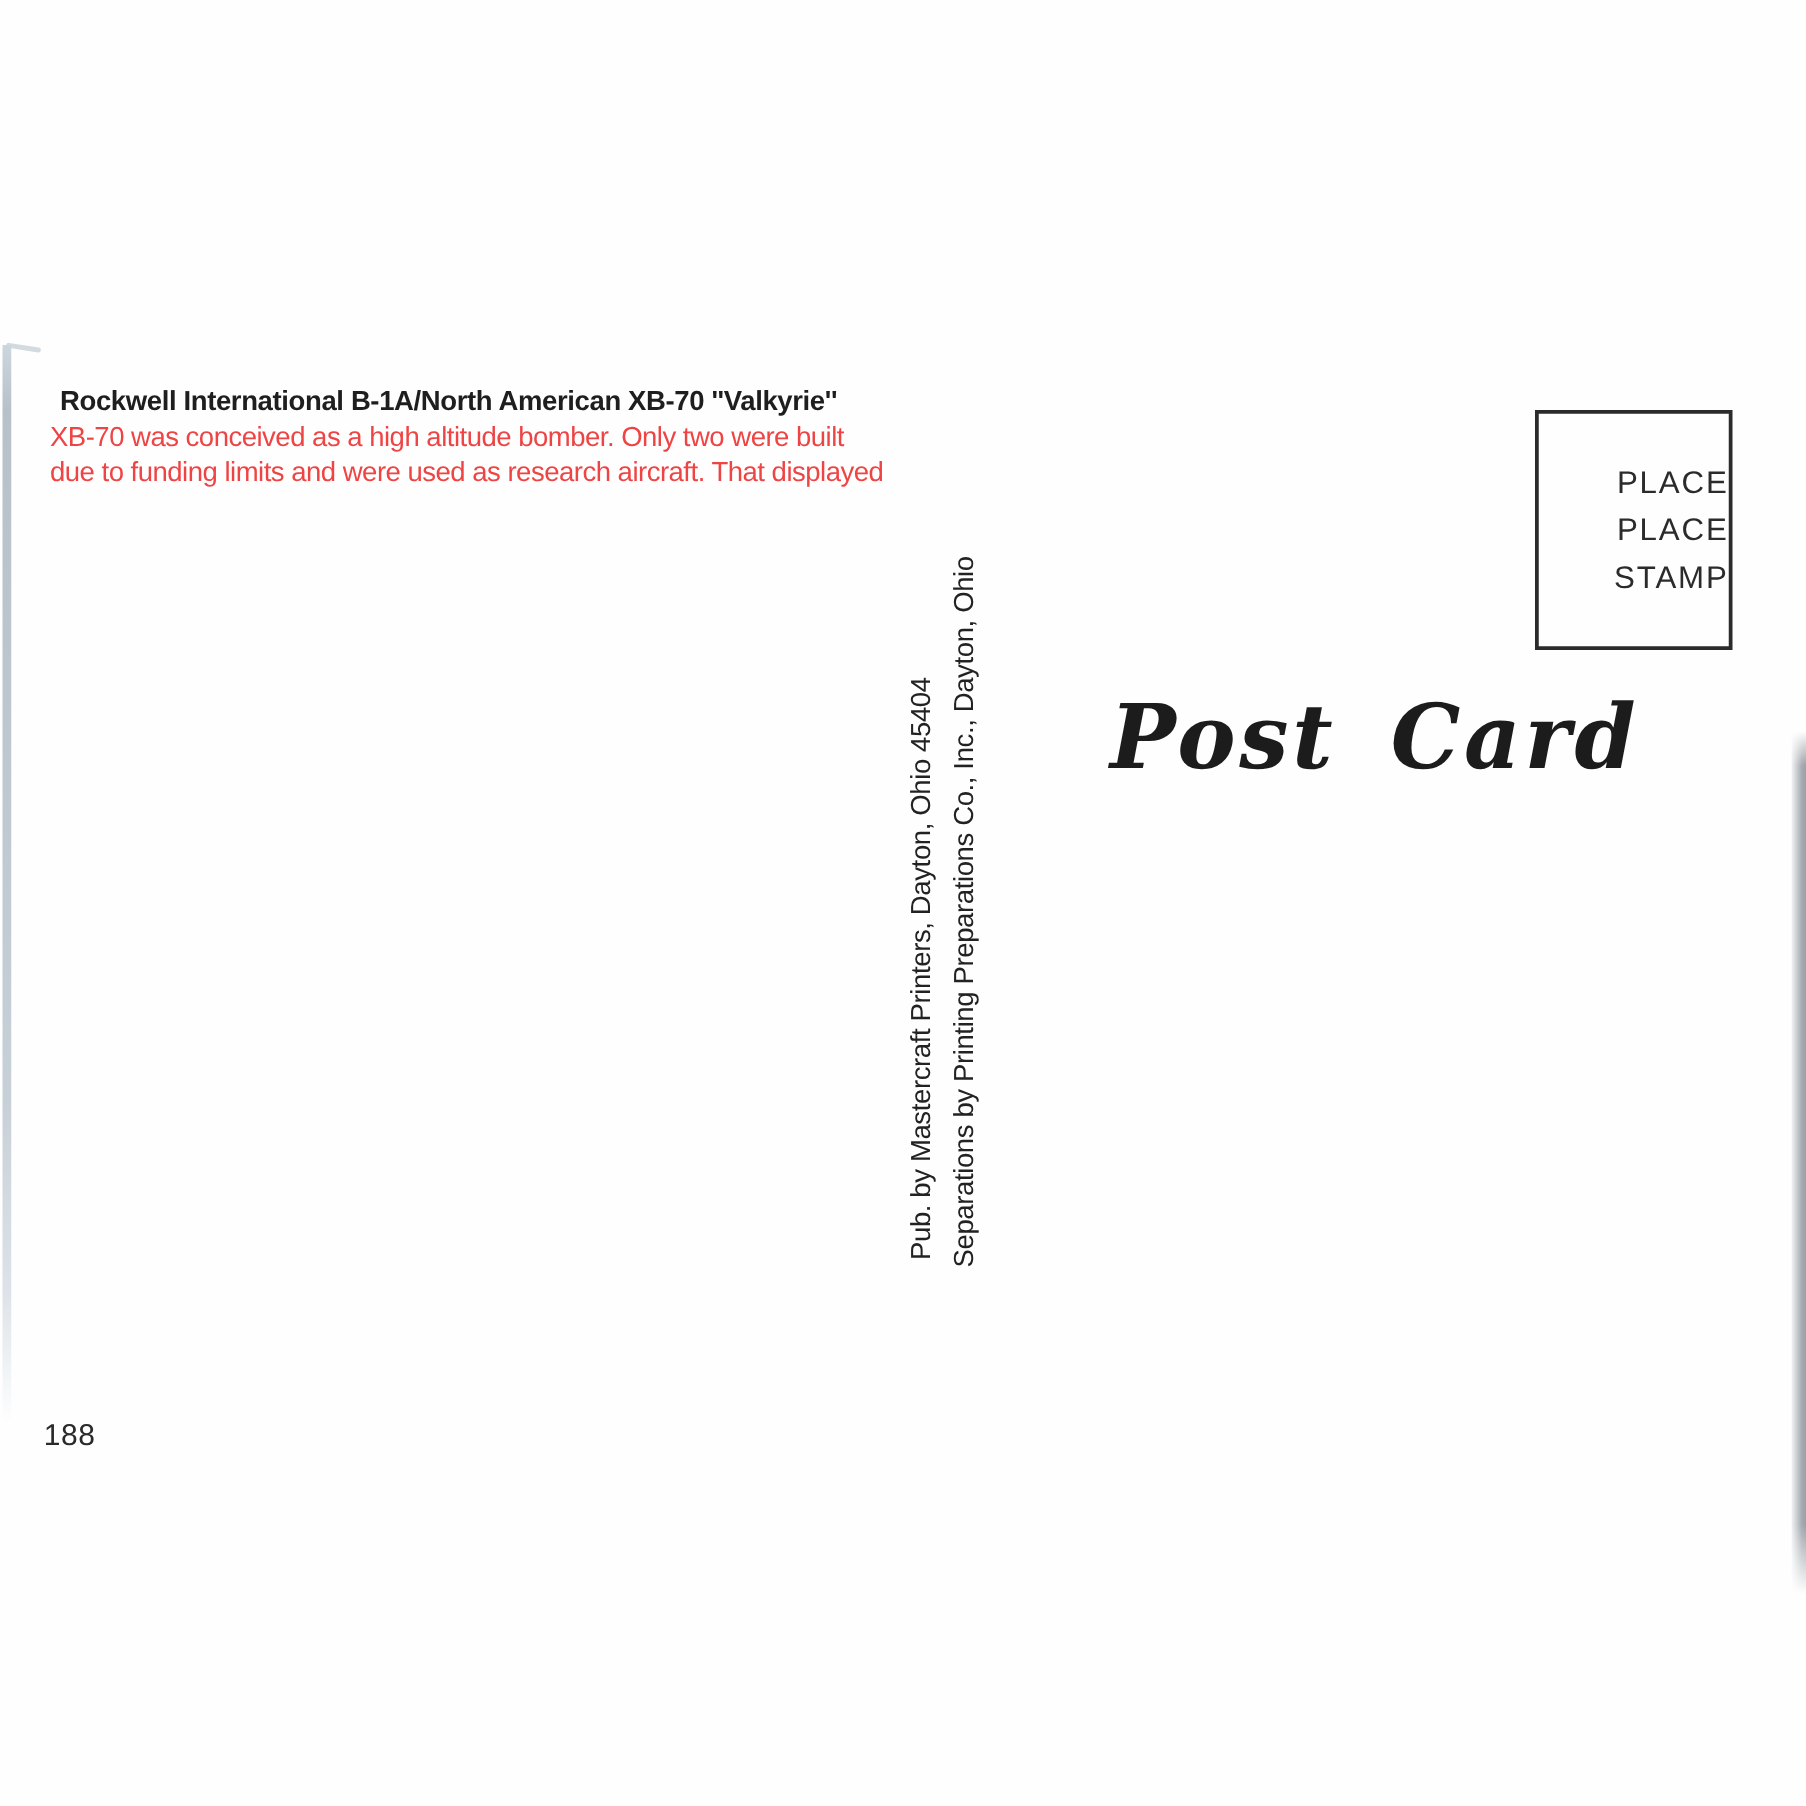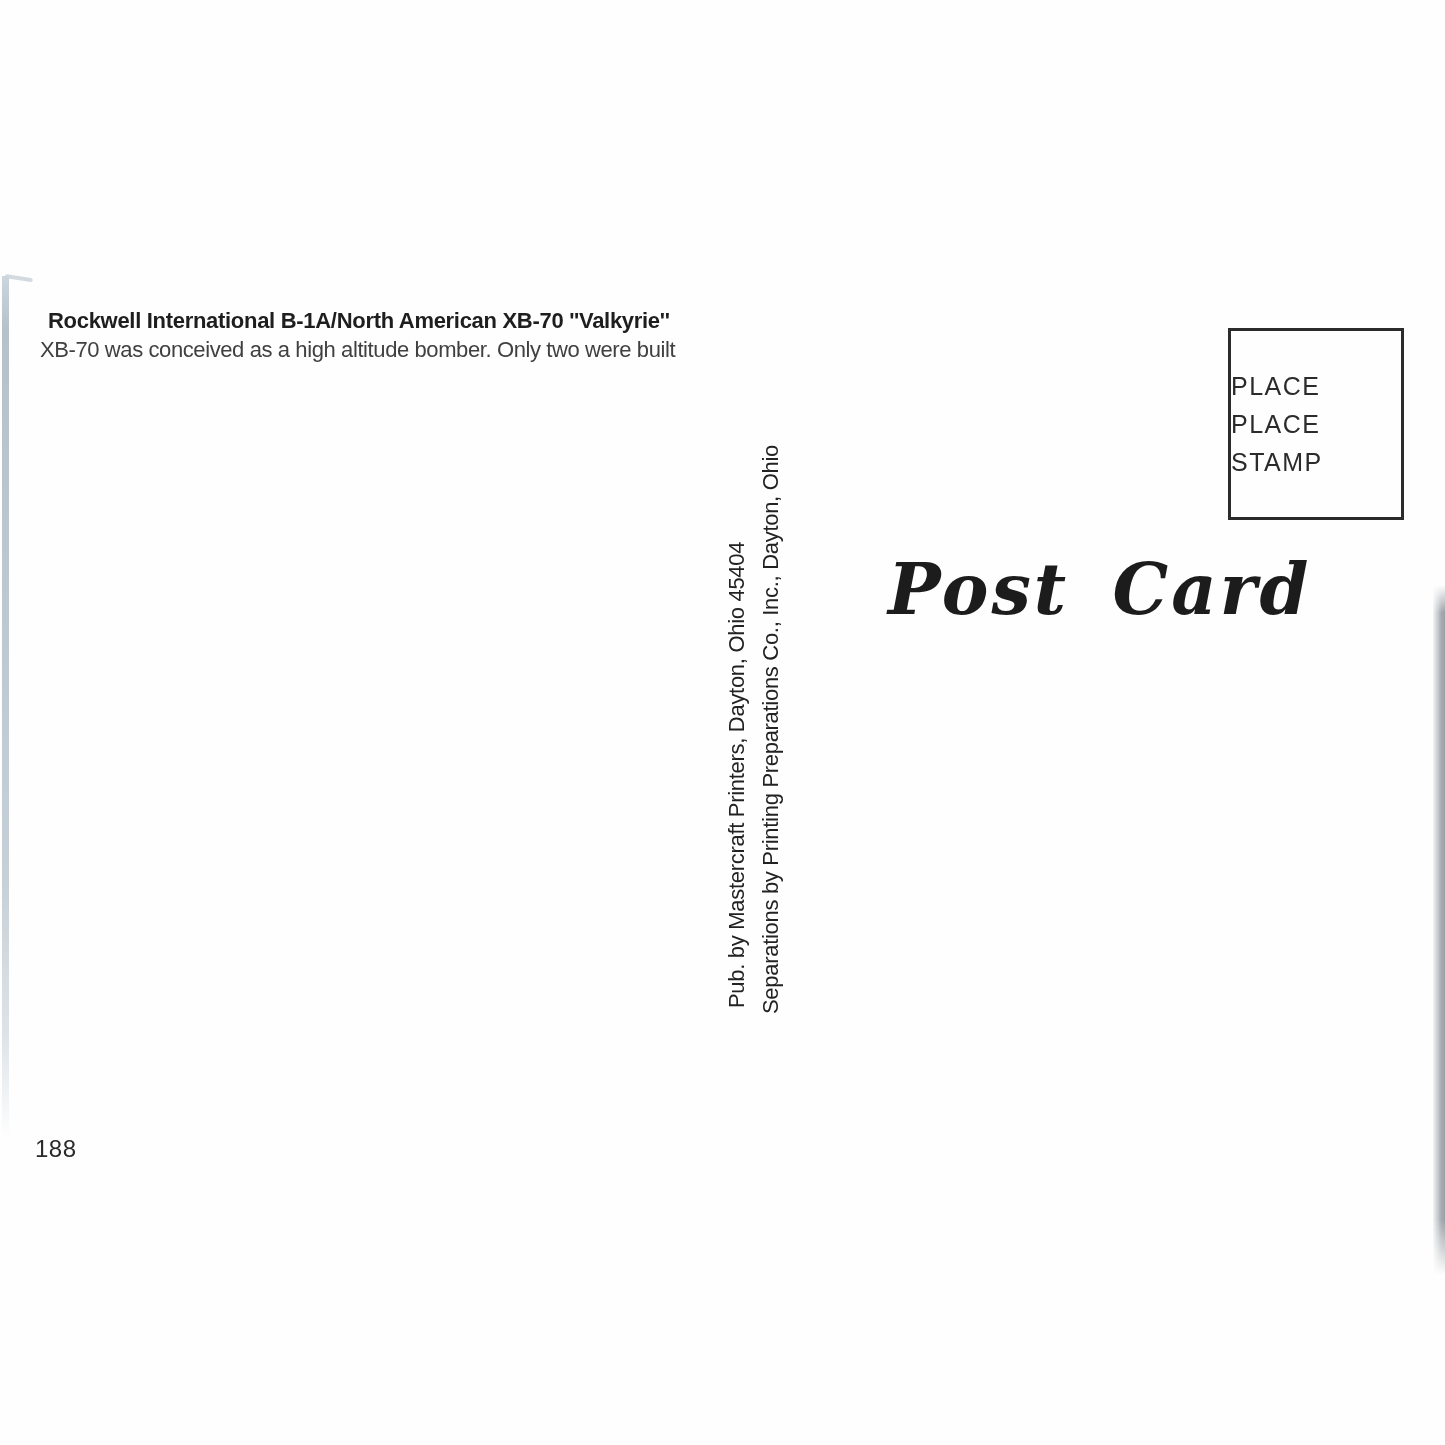"XB-70 was conceived as a" .caption-line { color: #404040 -> #ef4444 }
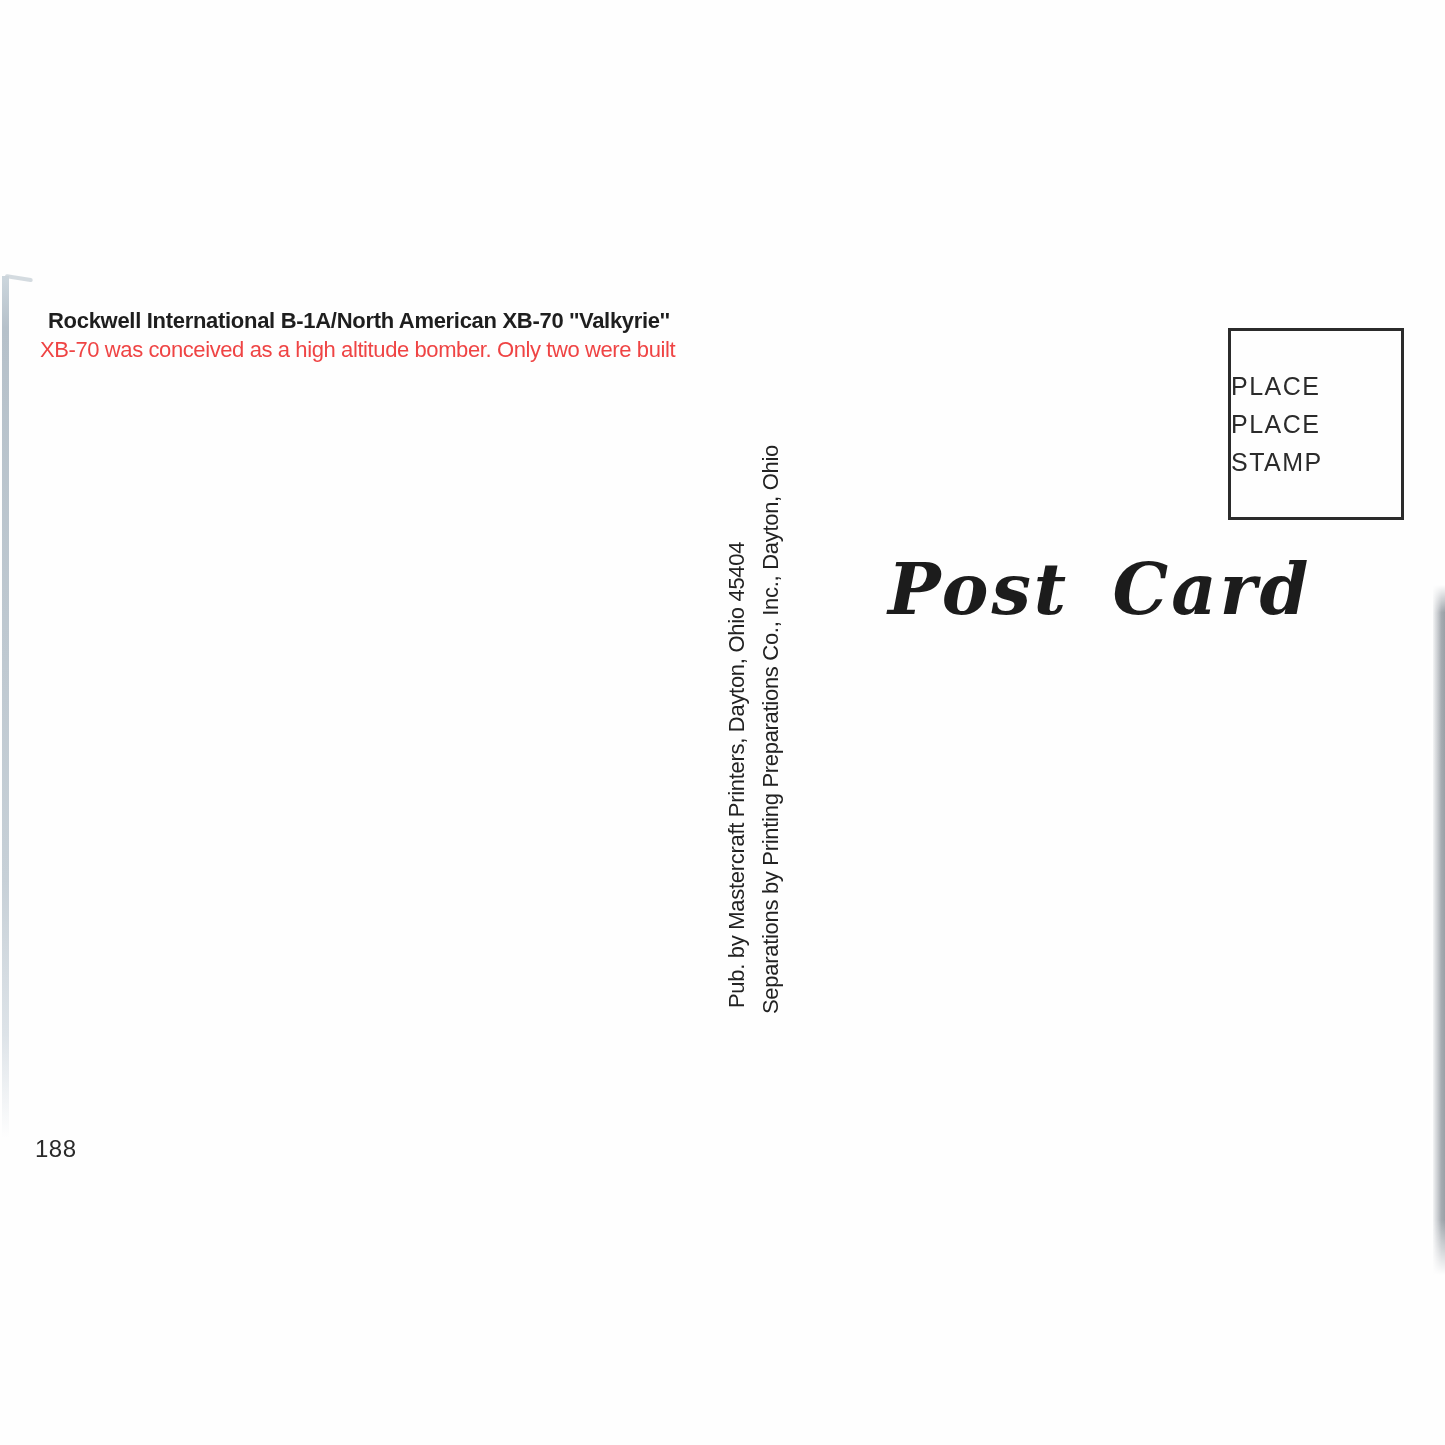"due to funding limits and" div.caption-line { html: none -> <div>due to funding limits and were used as research aircraft. That displayed</div> }
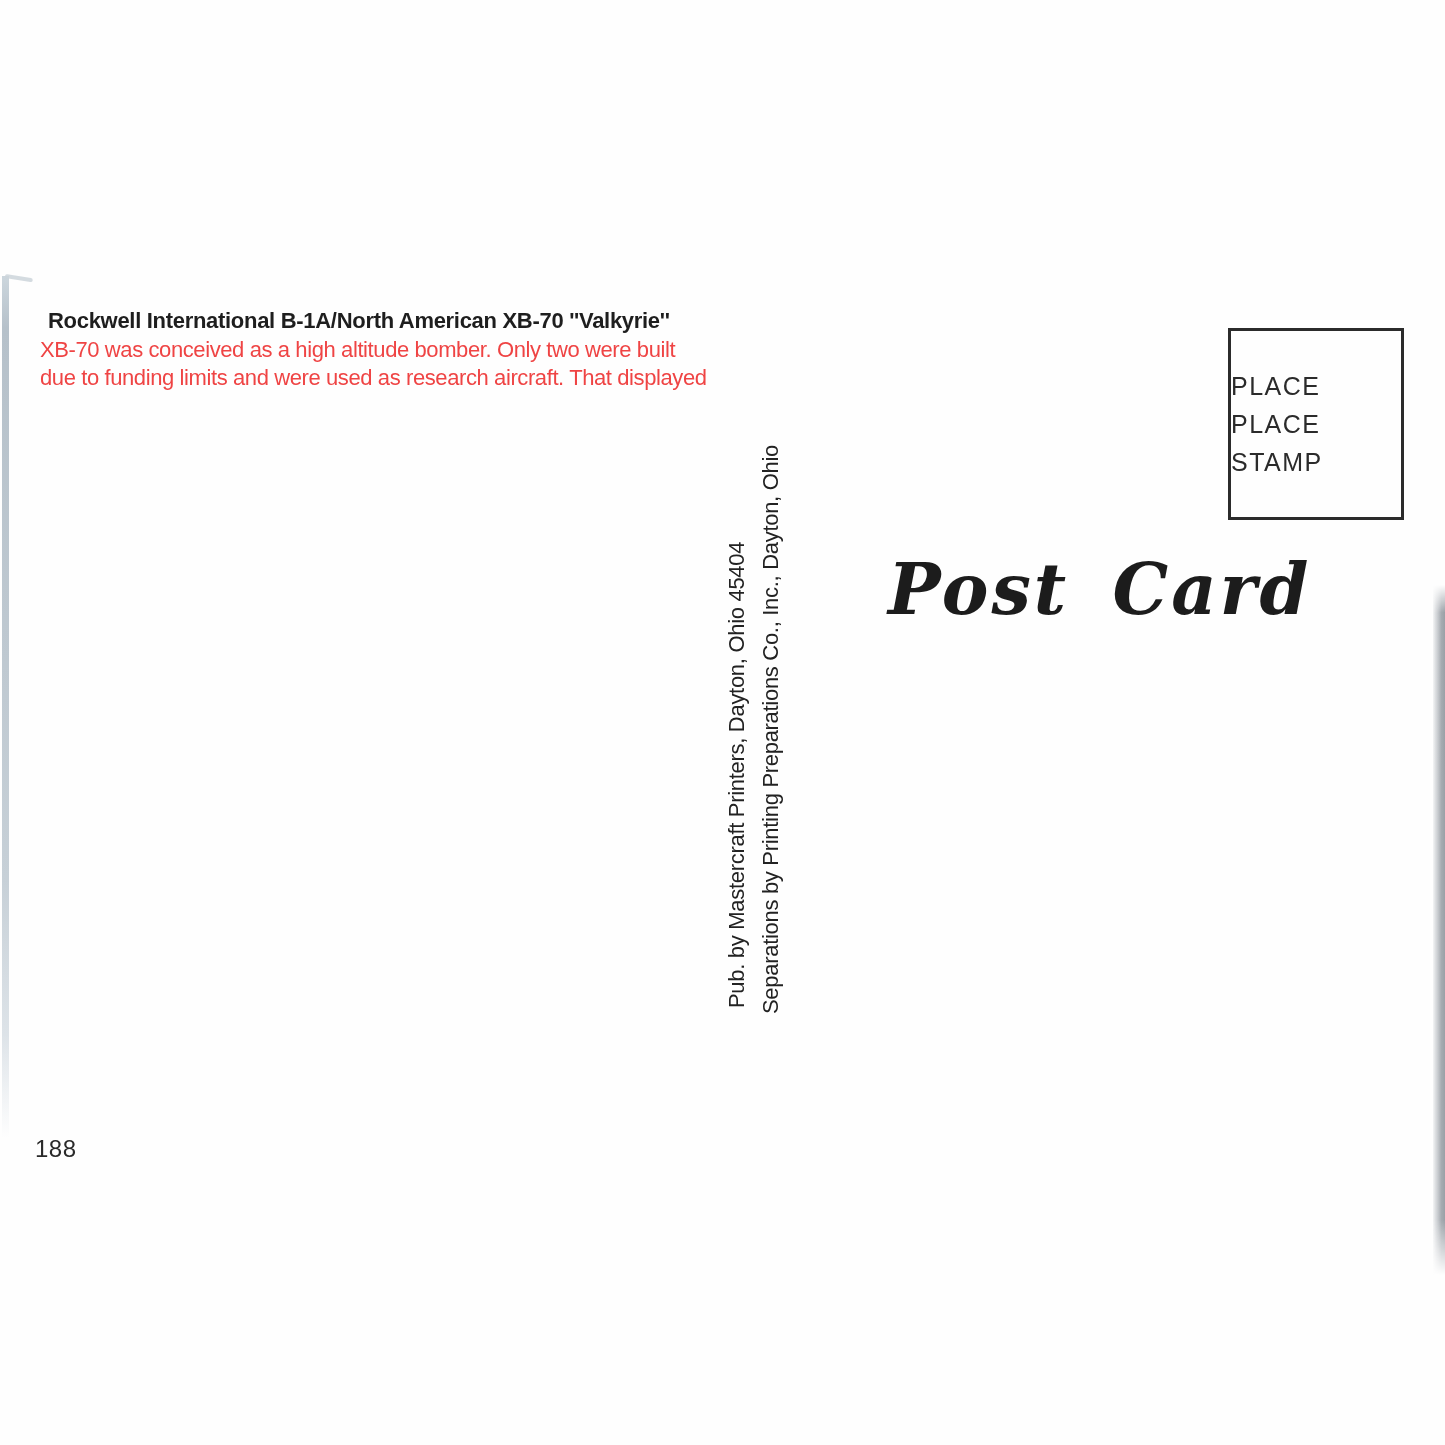"PLACE" .stamp-box { align-items: flex-start -> flex-end; width: 176px -> 158px }
